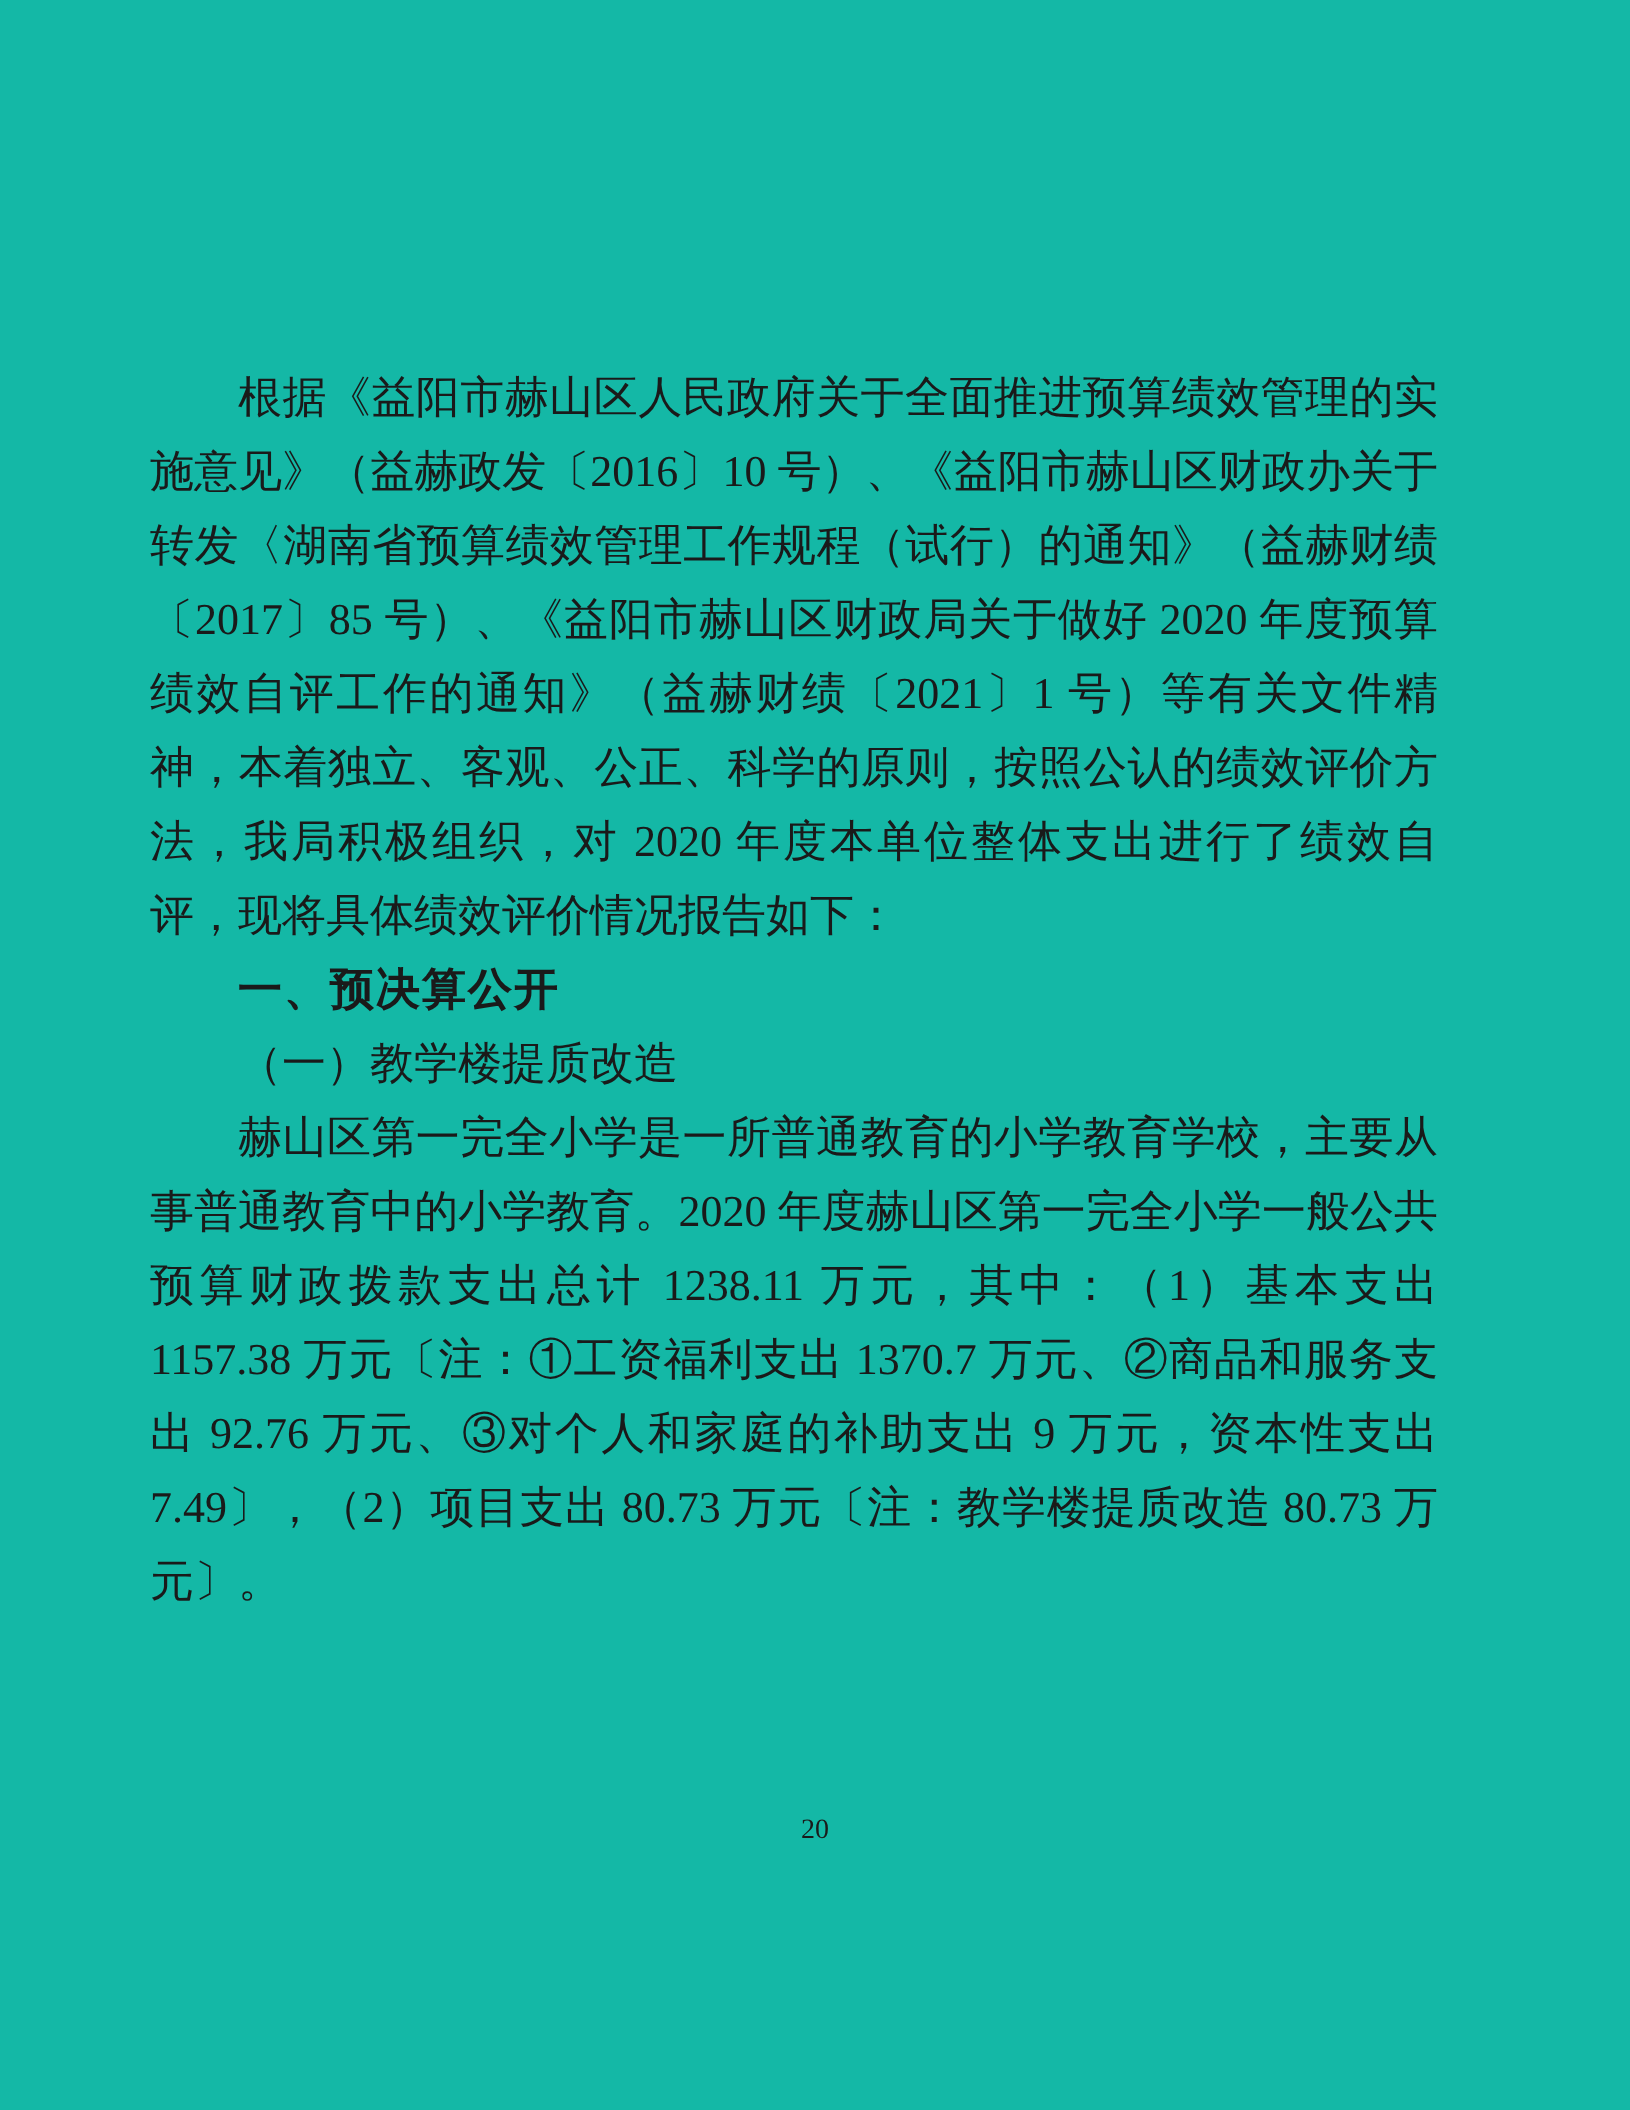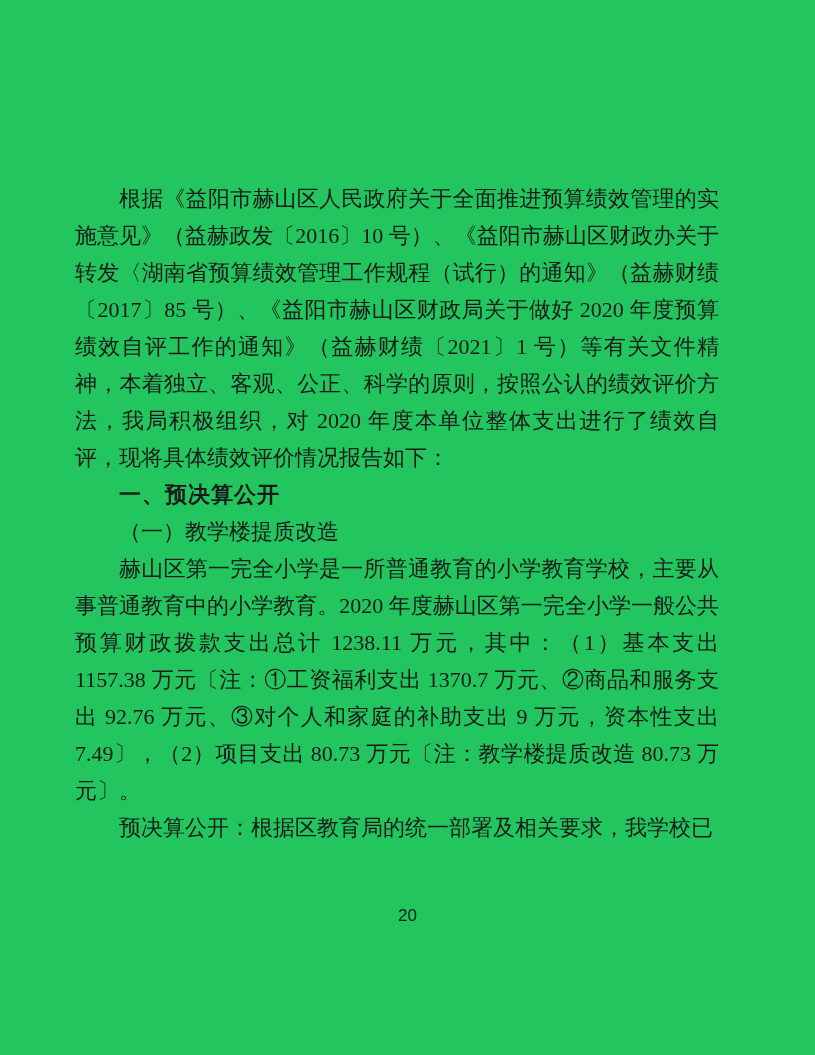"根据《益阳市赫山区人民政府关于全面推进预算绩效管理的实施意见》（益赫政发〔201" .page { background: #22c55e -> #14b8a6 }
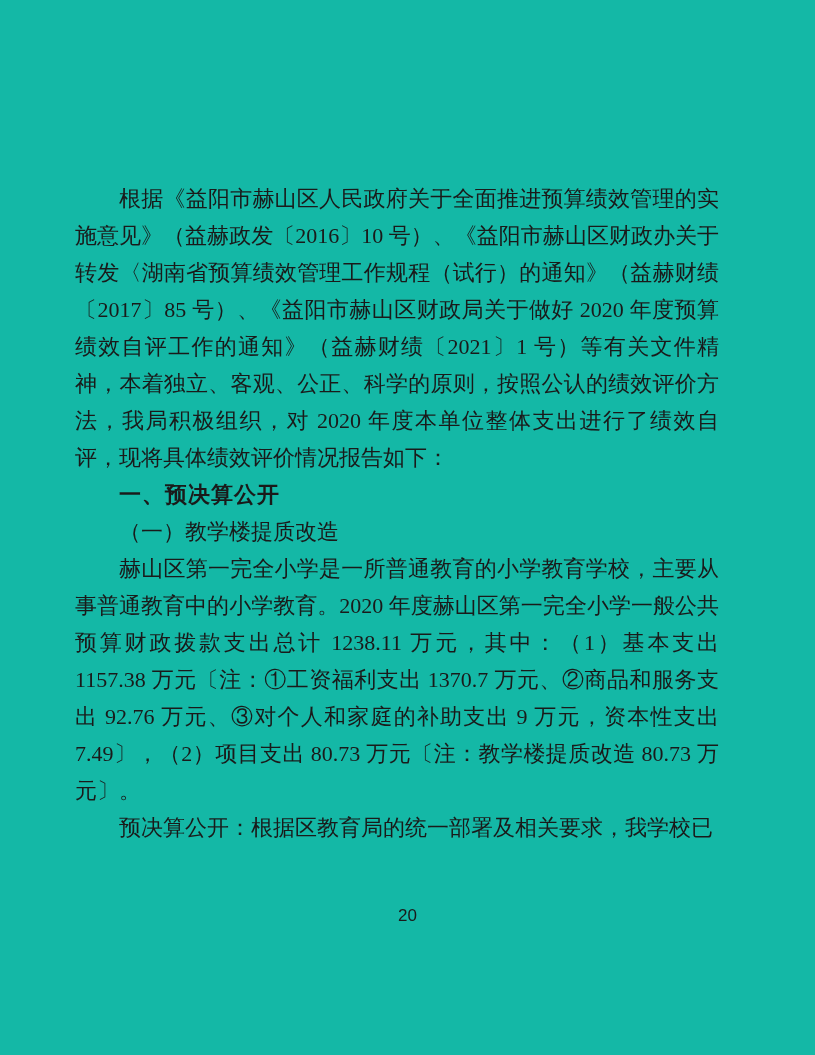"预决算公开：根据区教育局的统一部署及相关要求，我学校已" p.body { html: <p>预决算公开：根据区教育局的统一部署及相关要求，我学校已</p> -> none }
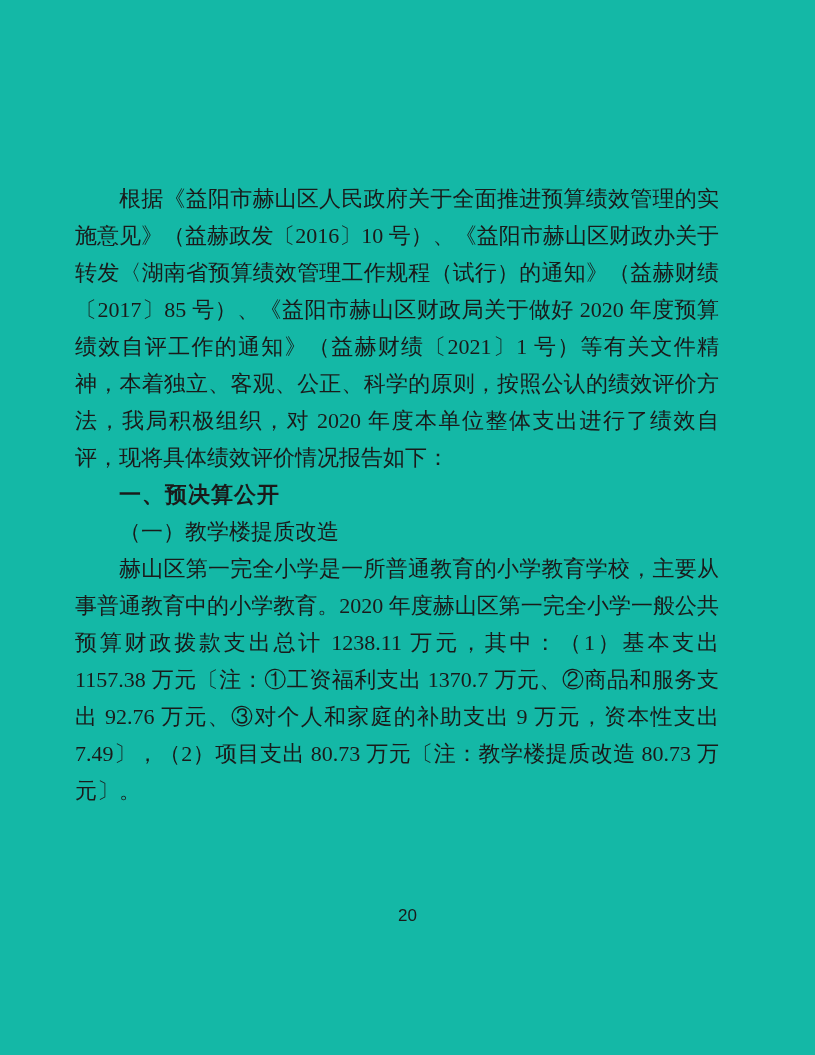"20" .page-number { font-family: Liberation Sans, sans-serif -> Liberation Serif, serif; font-size: 17px -> 14px }
